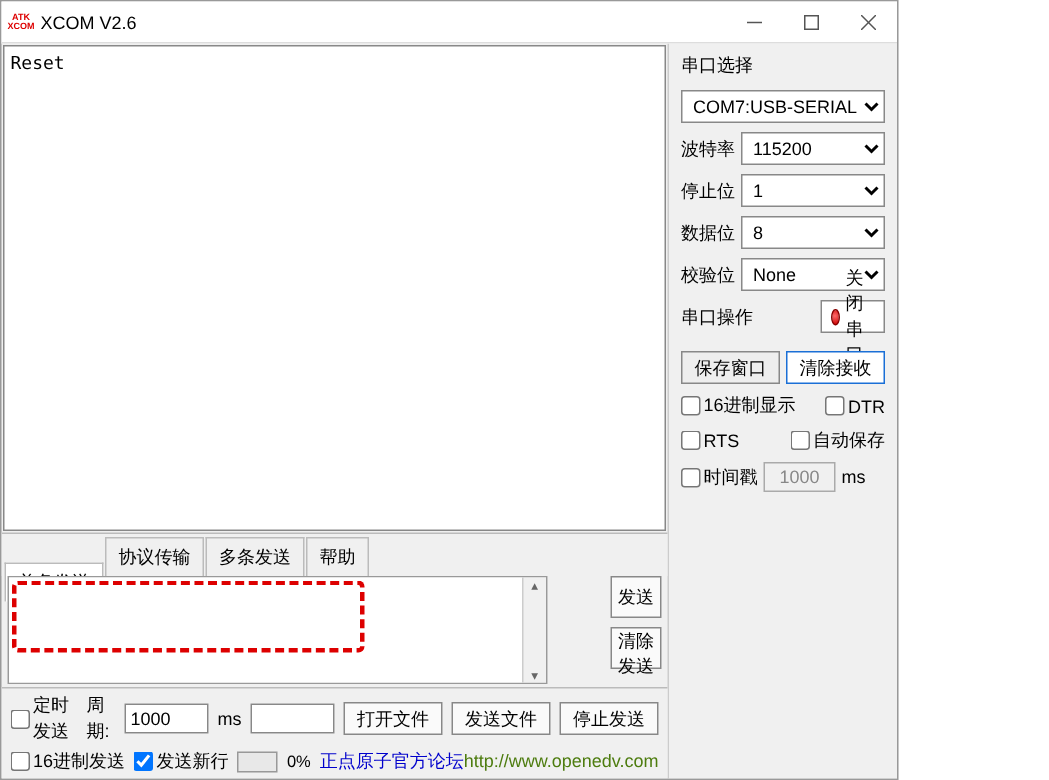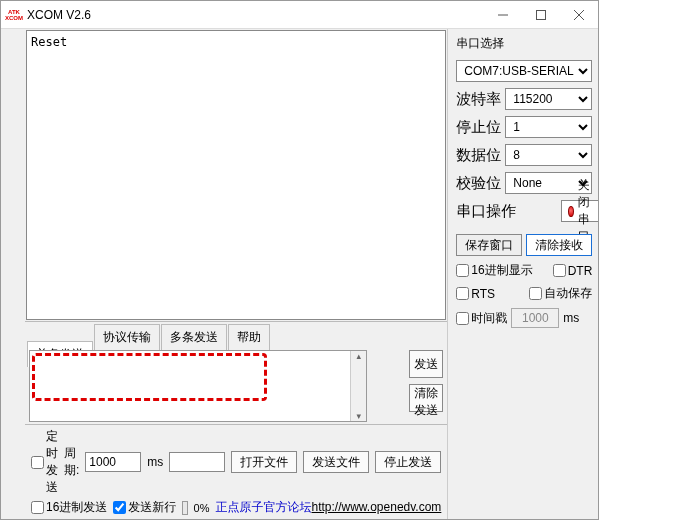"Reset" .body { padding-left: 24px -> none }
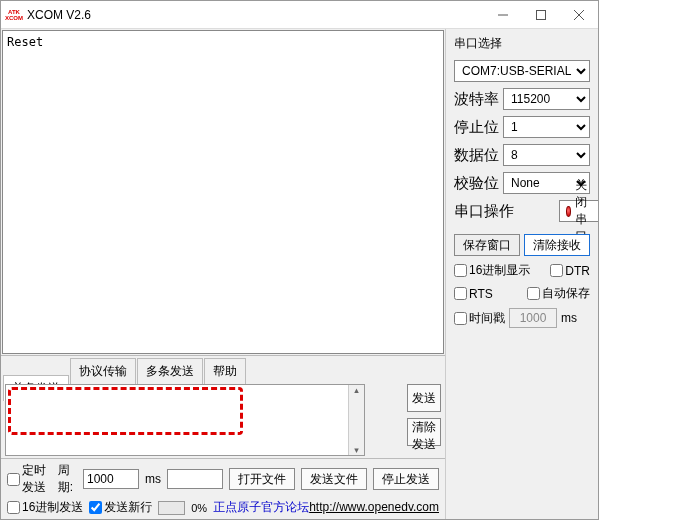"波特率" .row .lbl { font-size: 15px -> 12px }
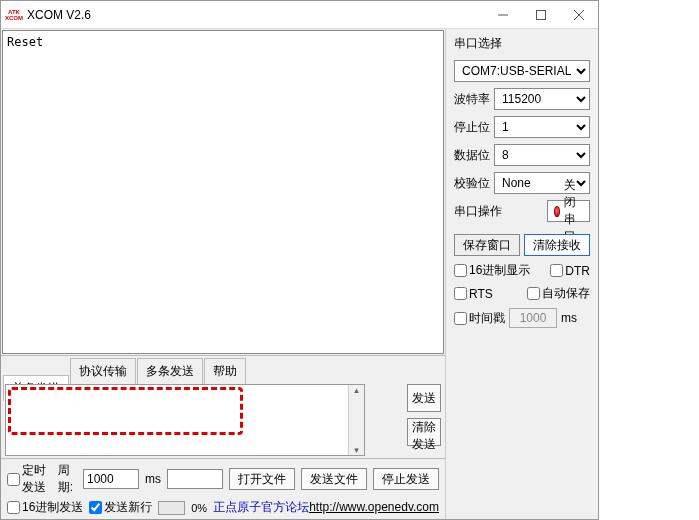"http://www.openedv.com" .footer-link { color: #000000 -> #4d7c0f; text-decoration: underline -> none }
